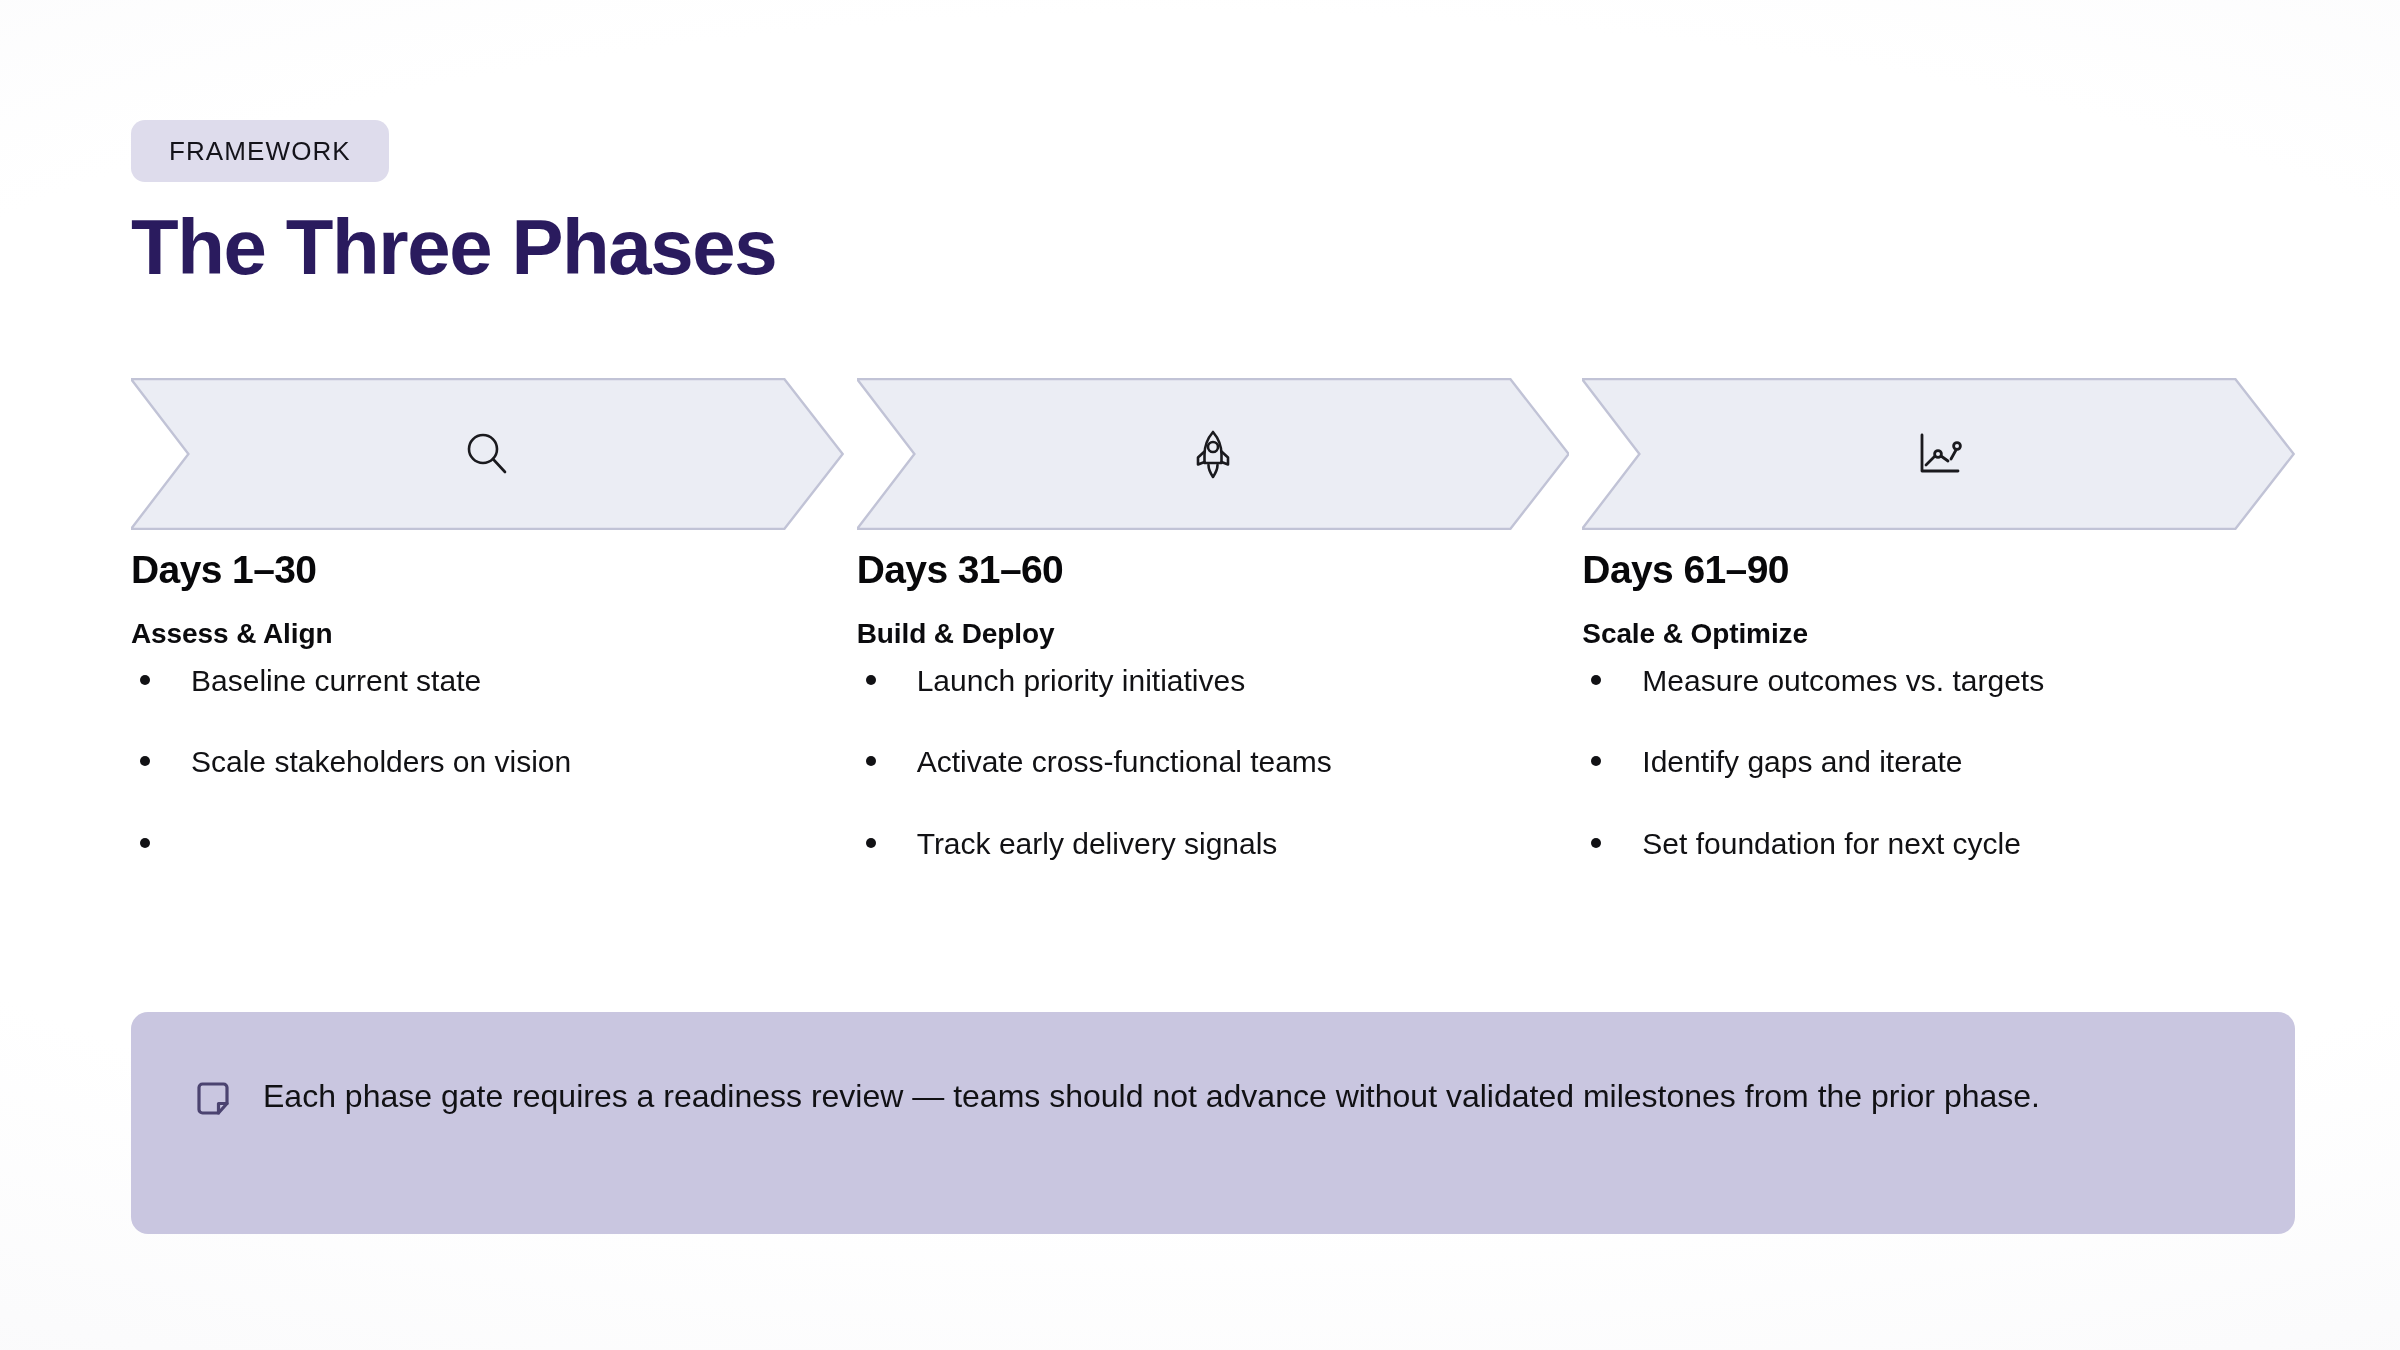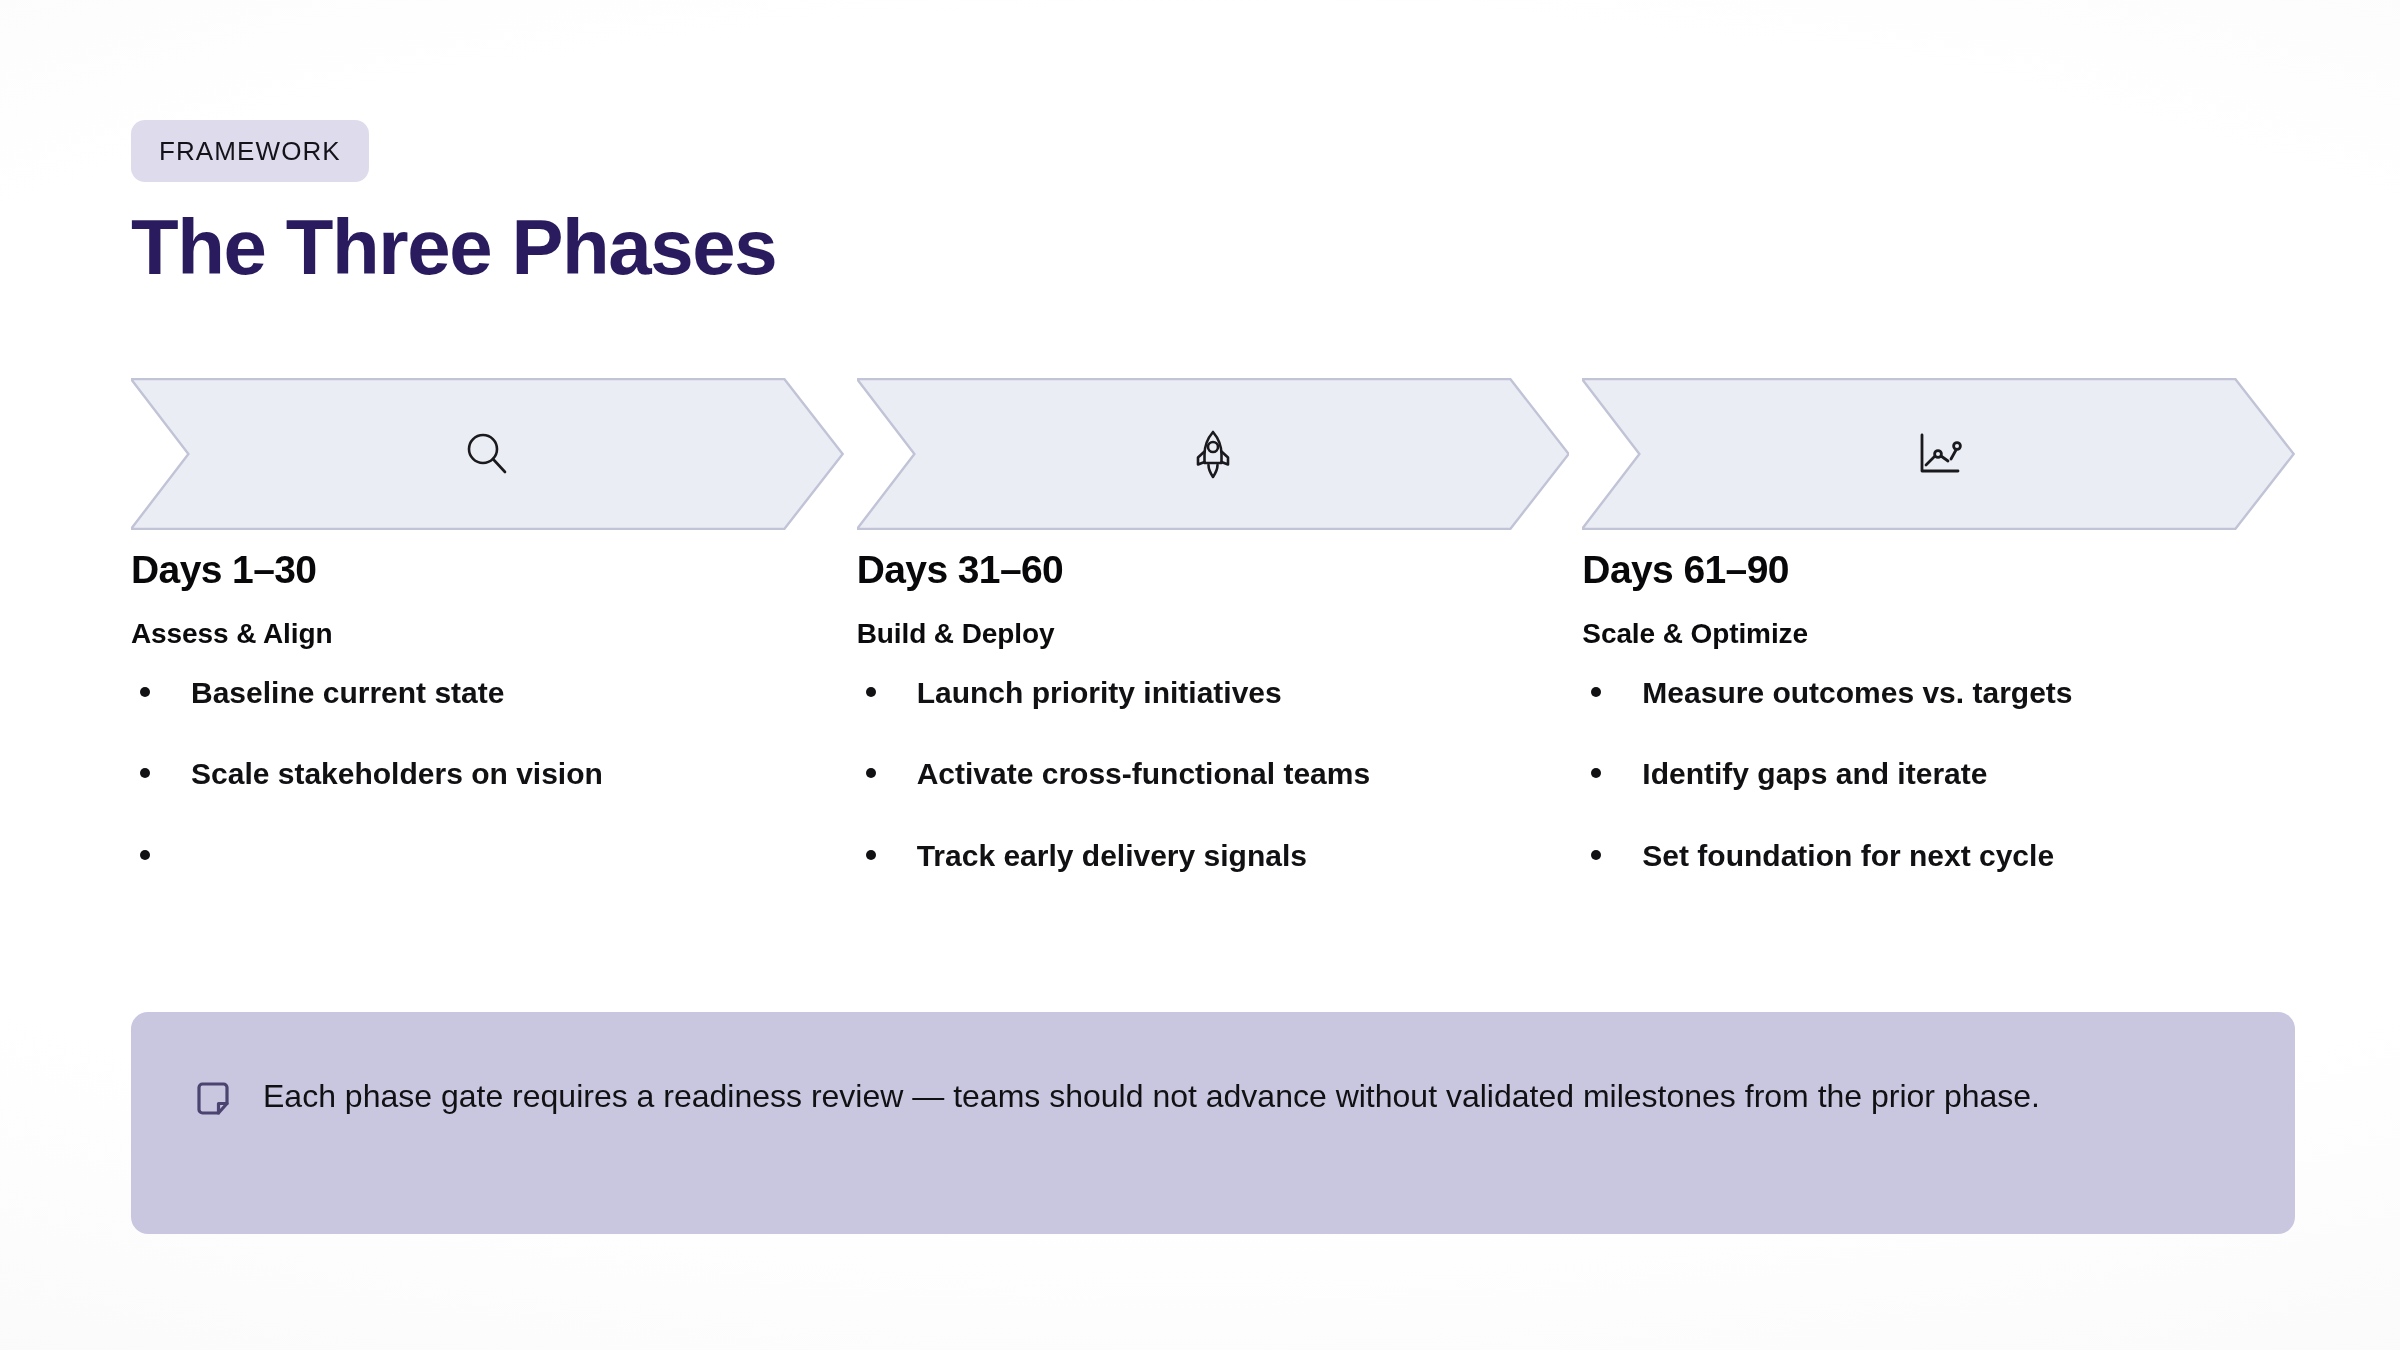"FRAMEWORK" .badge { padding: 0 28px -> 0 38px }
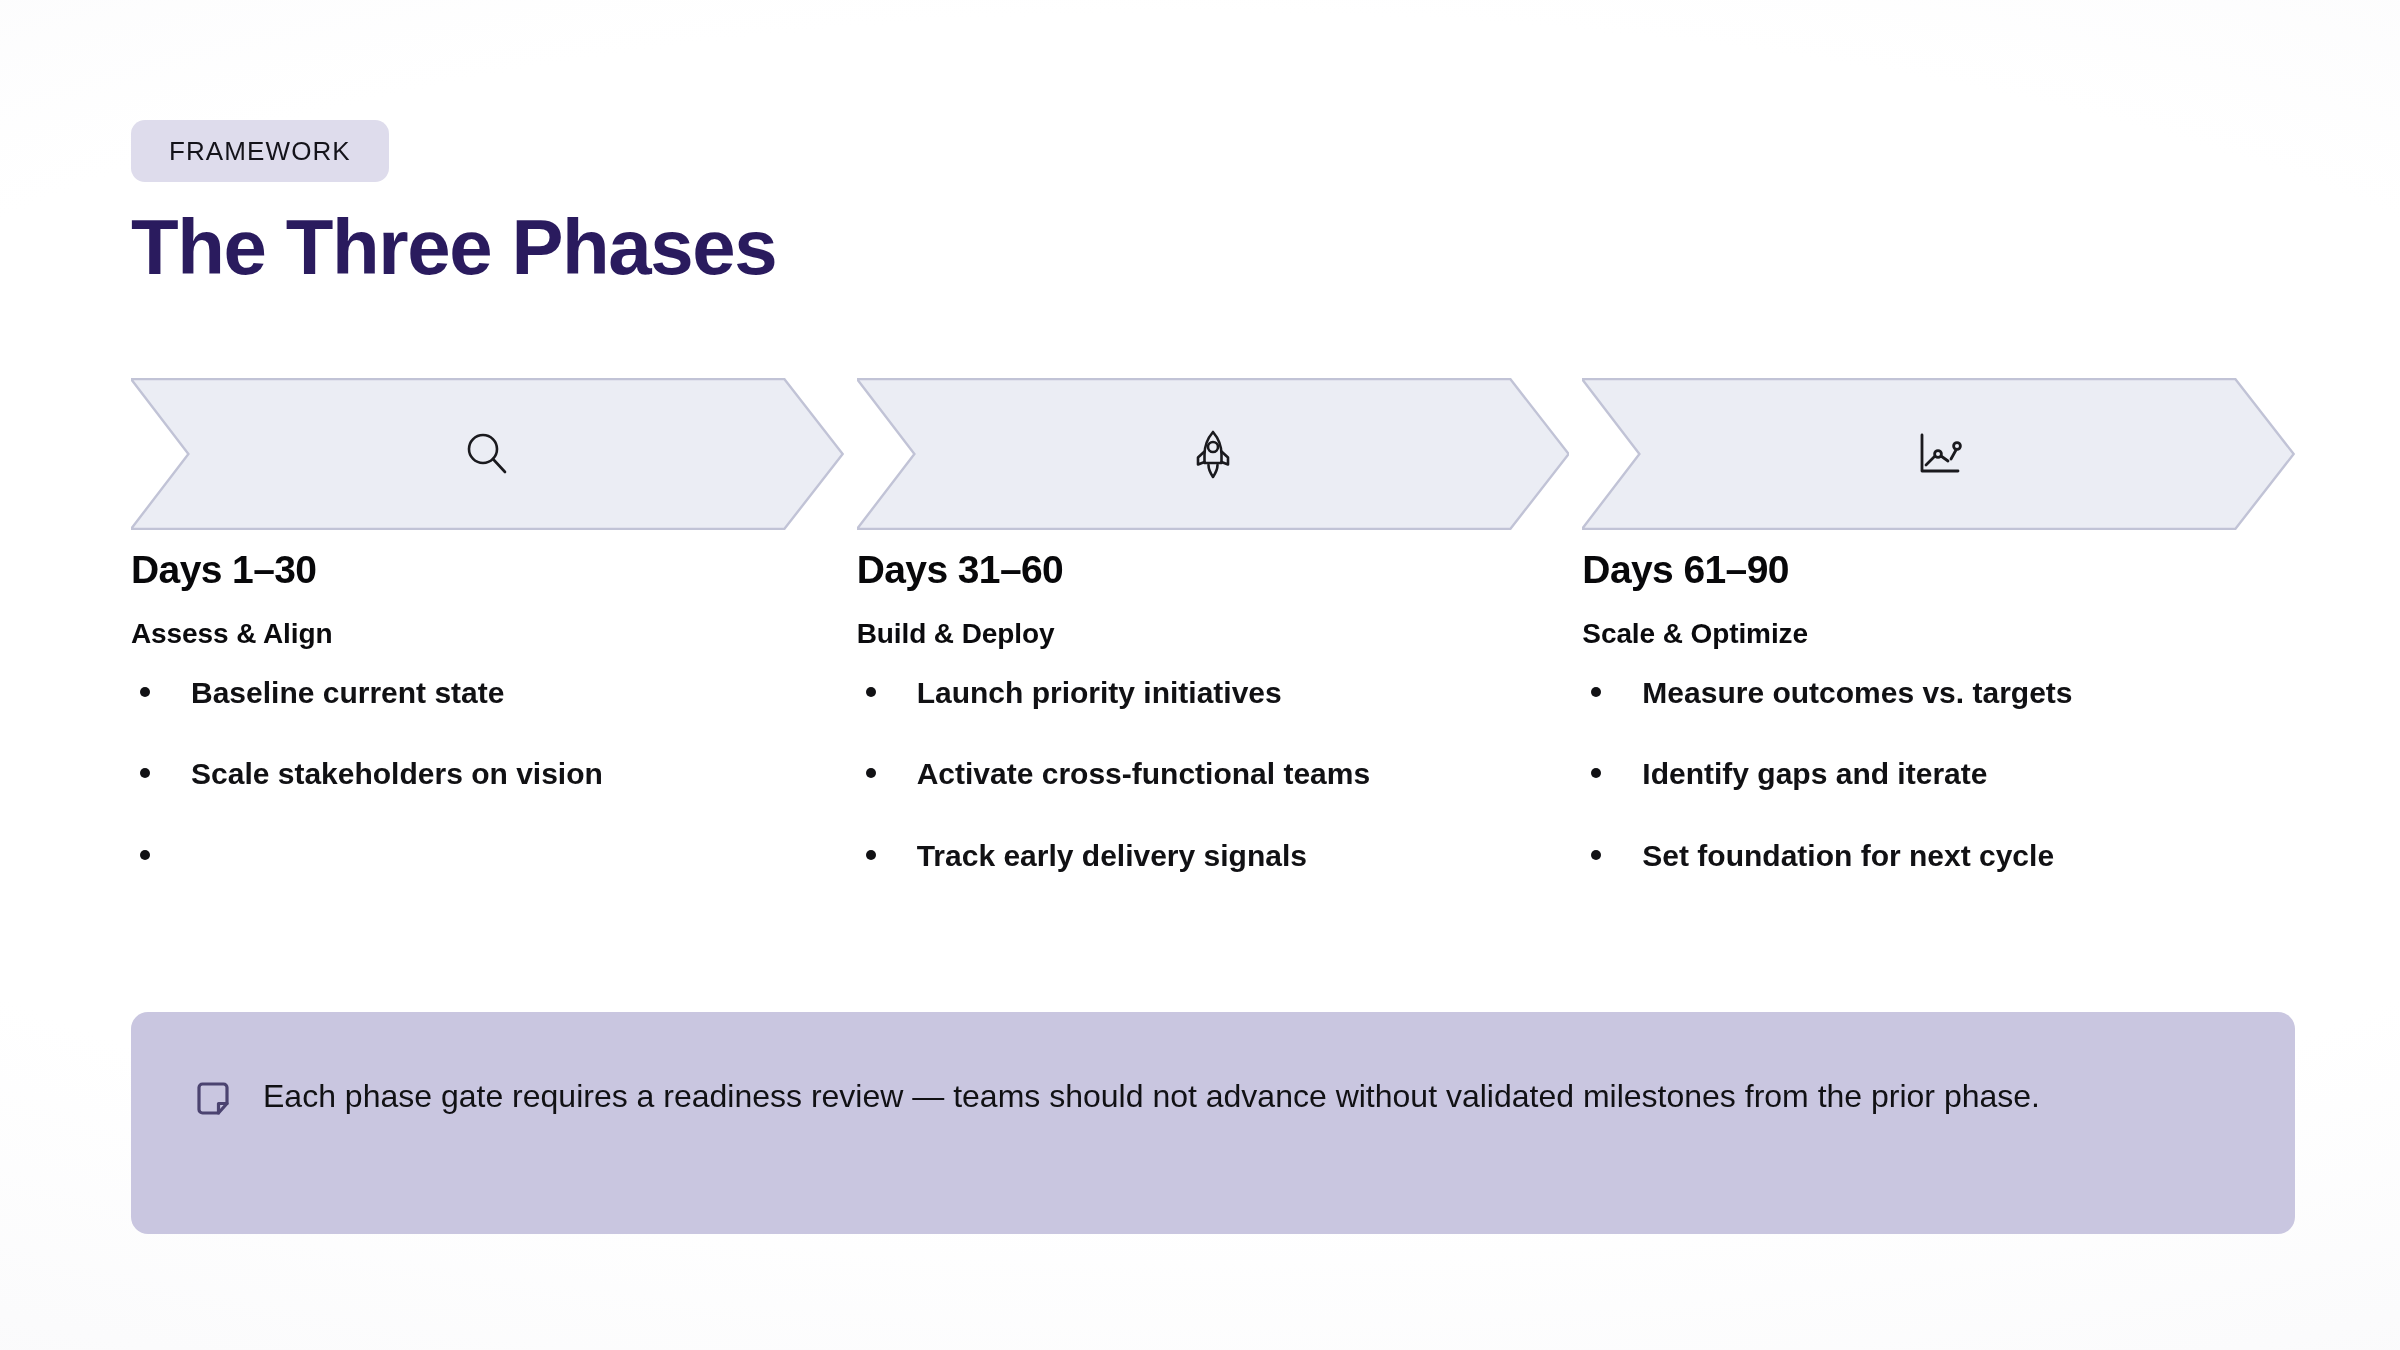"Baseline current state" .col-list { font-weight: bold -> none; margin-top: 24px -> 12px }
